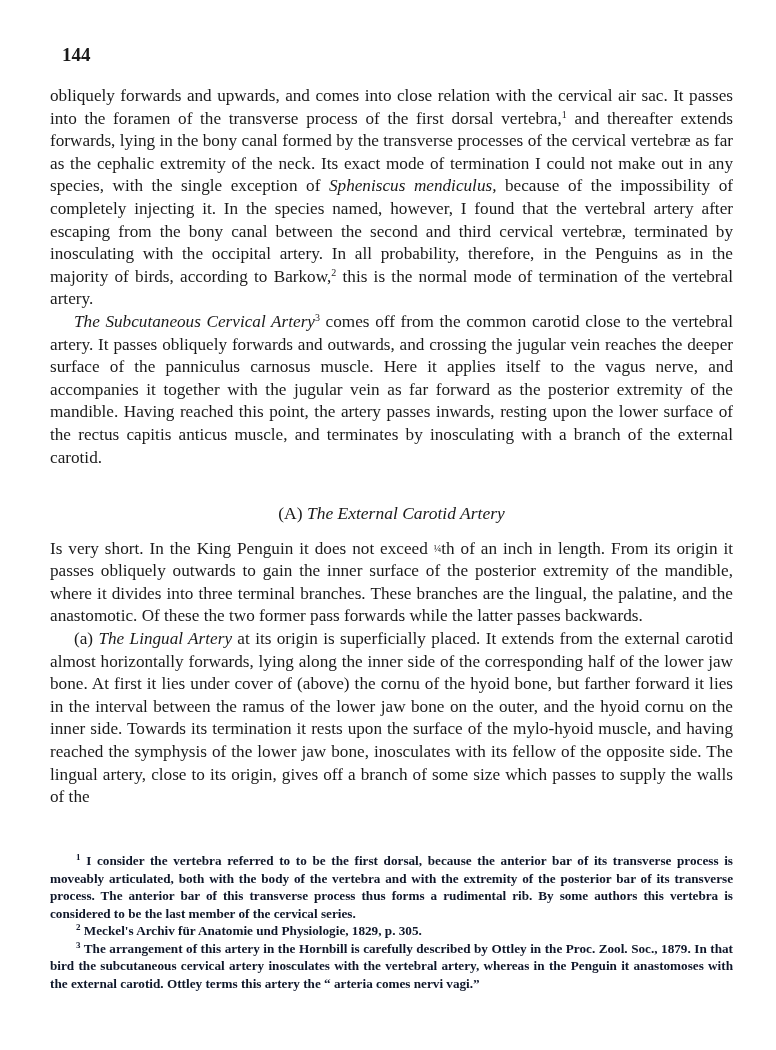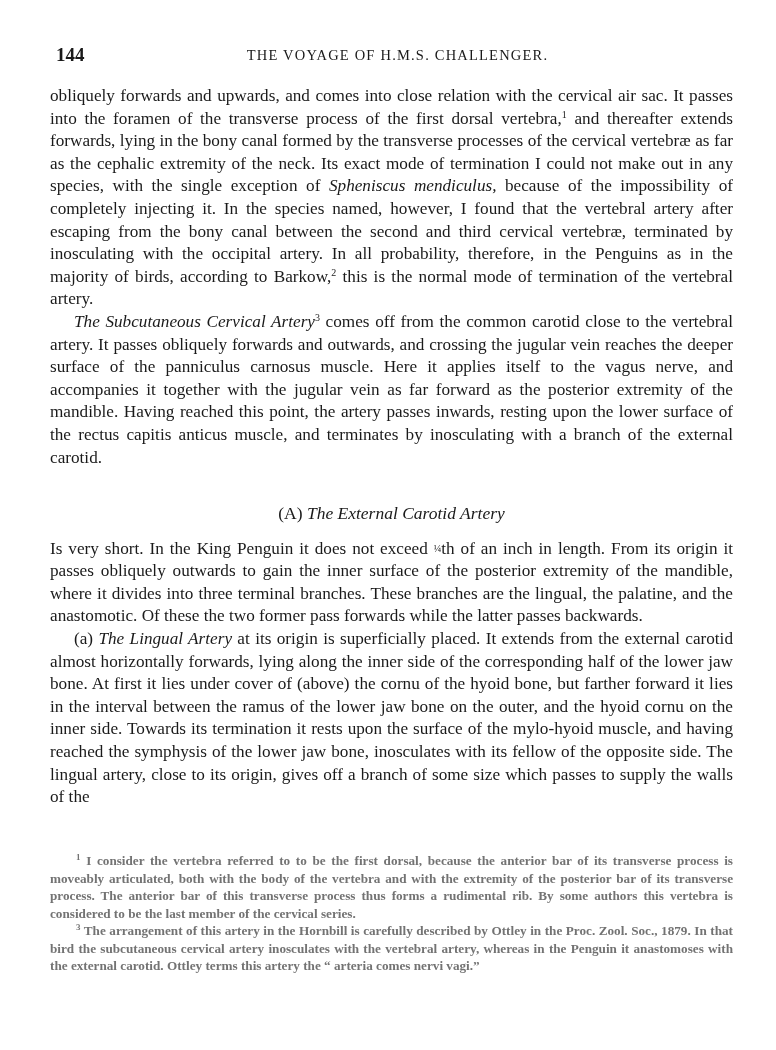"144" .header { left: 6px -> 12px }
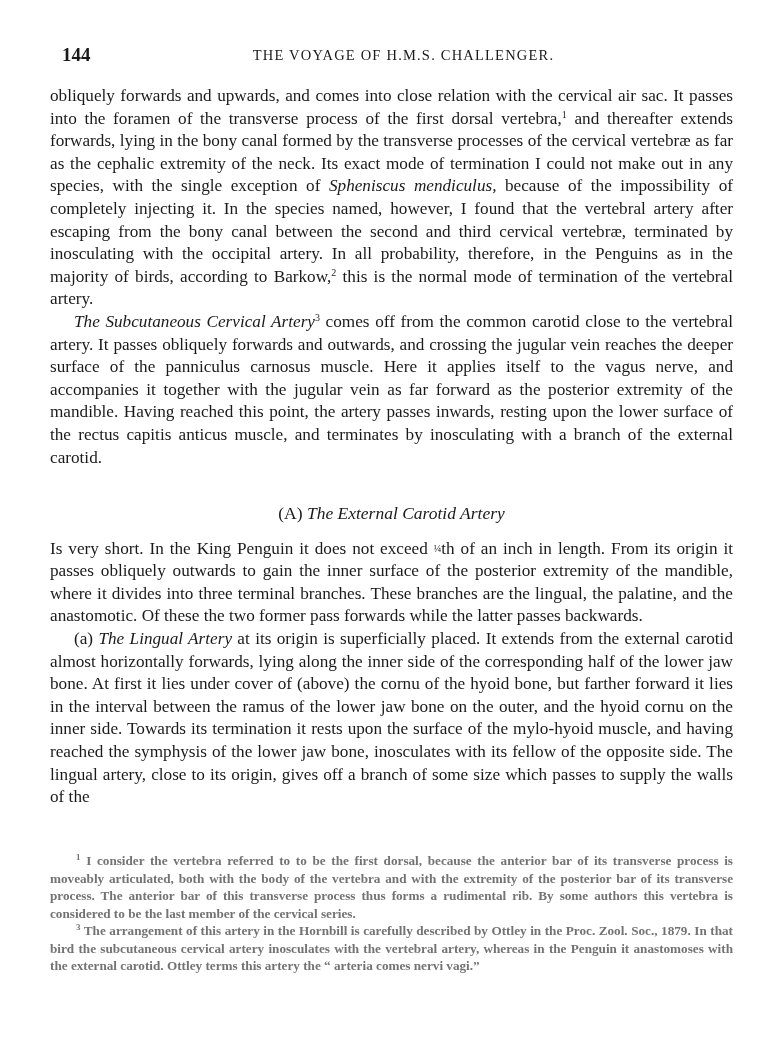"THE VOYAGE OF H.M.S. CHALLENGER." div.running-title { html: <div>THE VOYAGE OF H.M.S. CHALLENGER.</div> -> none }
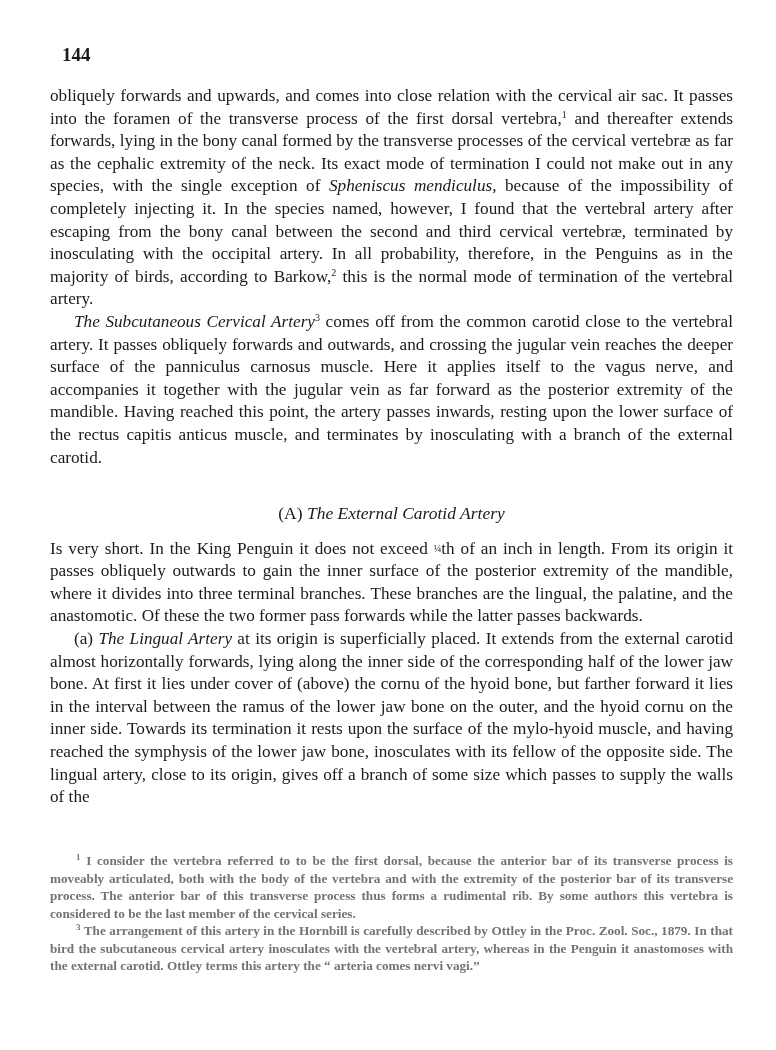"1 I consider the vertebra" .footnotes { color: #737373 -> #0f172a }
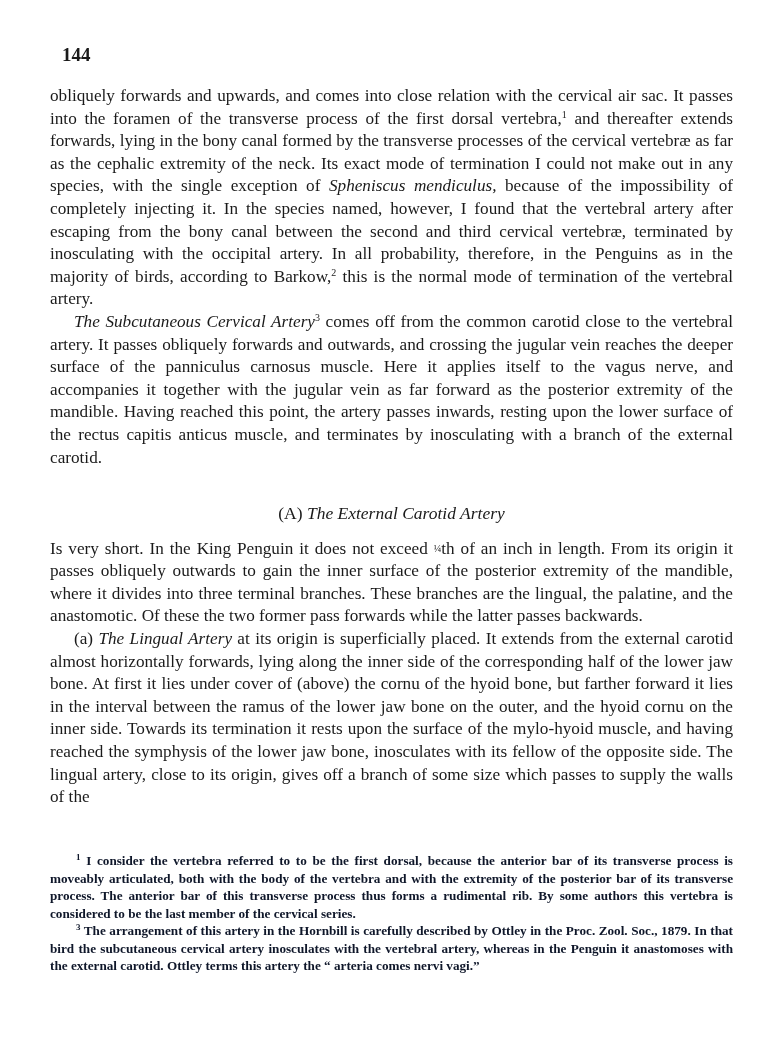"2 Meckel's Archiv für Anatomie" p.fn { html: none -> <p><sup>2</sup><span> Meckel's Archiv für Anatomie und Physiologie, 1829, p. 305.</span></p> }
